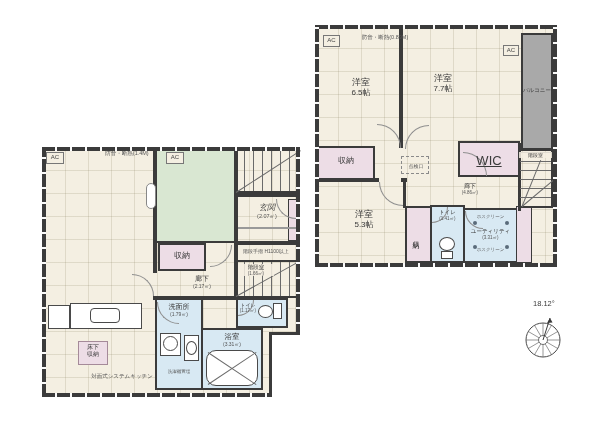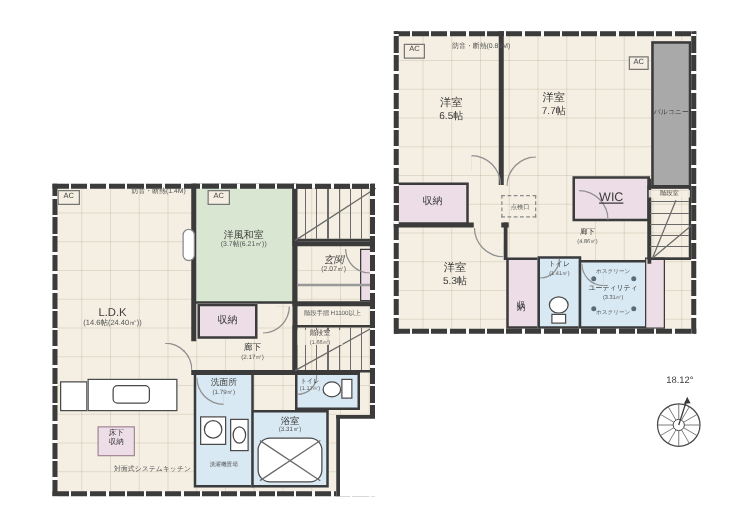"WIC" div.lbl { font-size: 10px -> 13px }
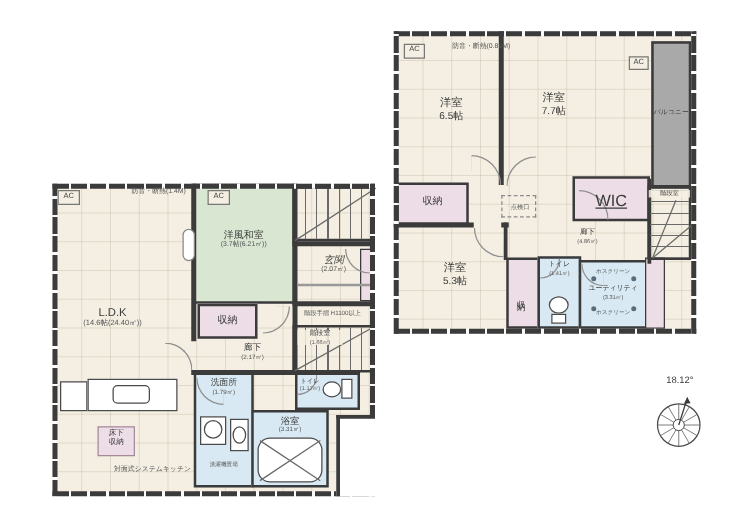"洋風和室" div.lbl { html: <div> <div>洋風和室</div> <div>(3.7帖(6.21㎡))</div> </div> -> none }
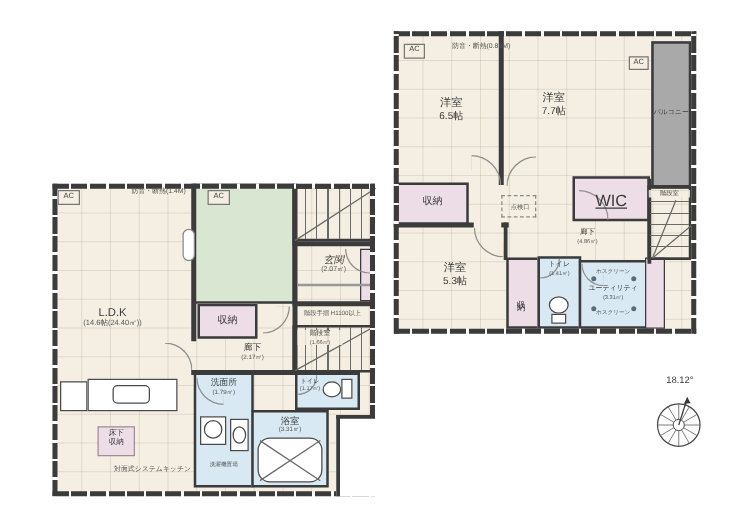"L.D.K" div.lbl { html: <div> <div>L.D.K</div> <div>(14.6帖(24.40㎡))</div> </div> -> none }
